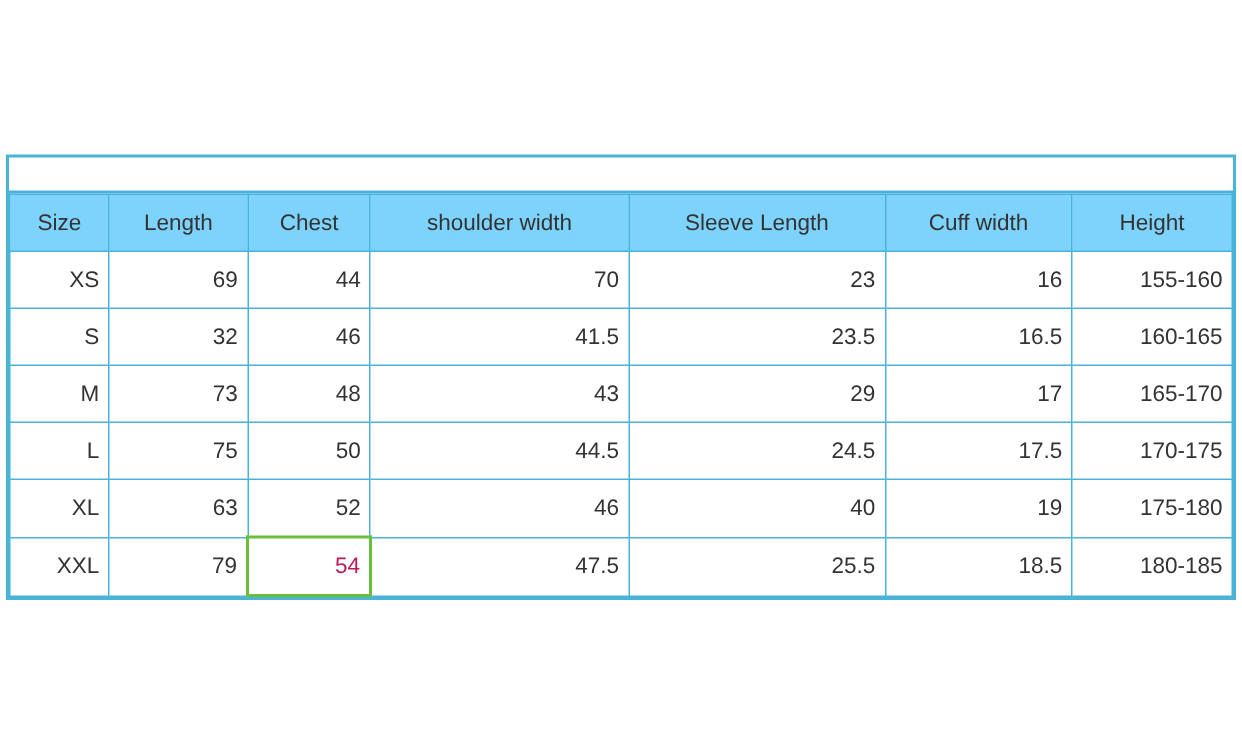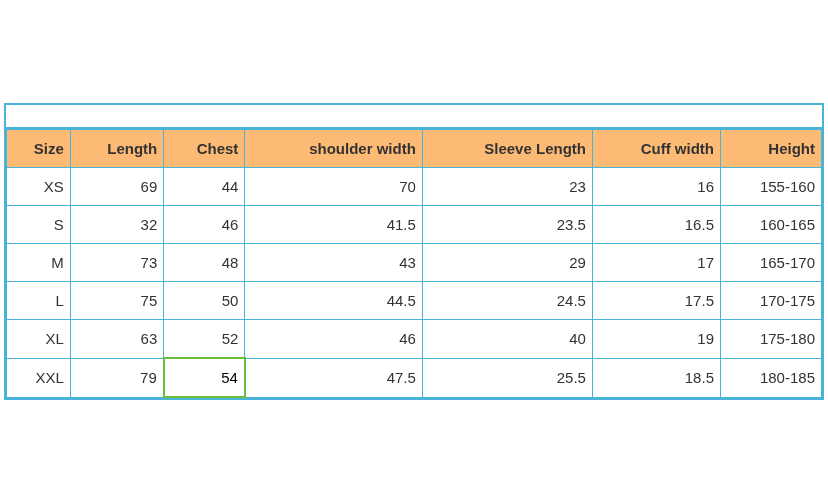"Size" thead tr th { background: #fdba74 -> #7dd3fc; font-weight: bold -> normal; text-align: right -> center }
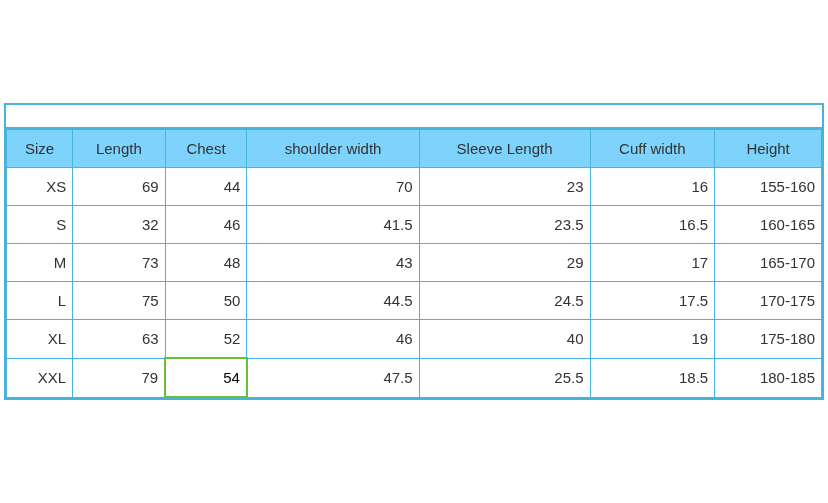"54" .highlighted { color: #000000 -> #be185d }
